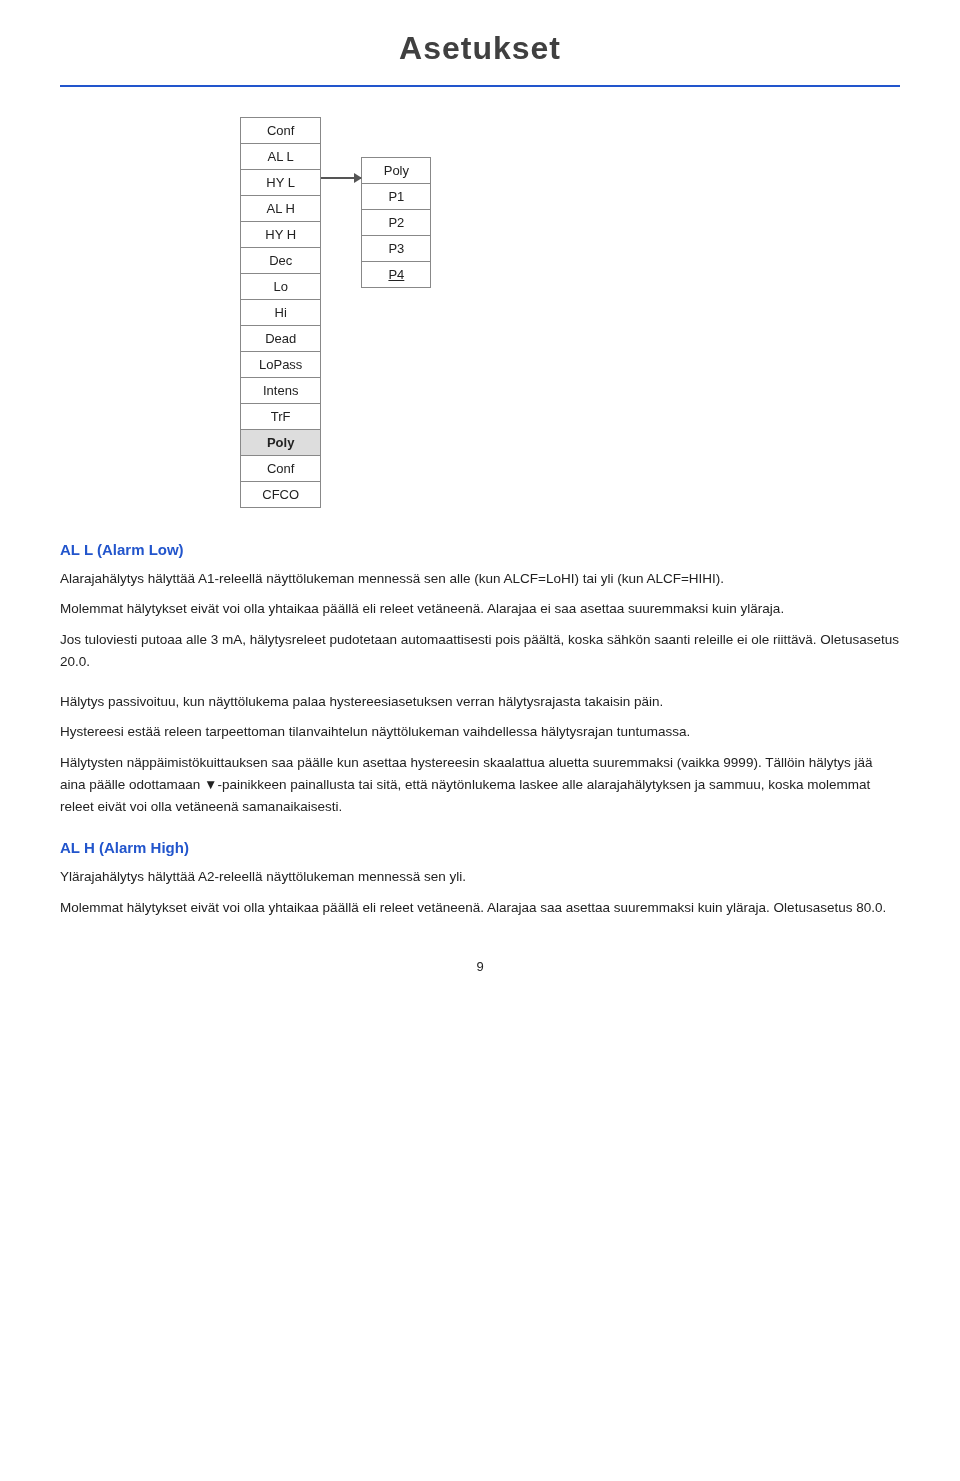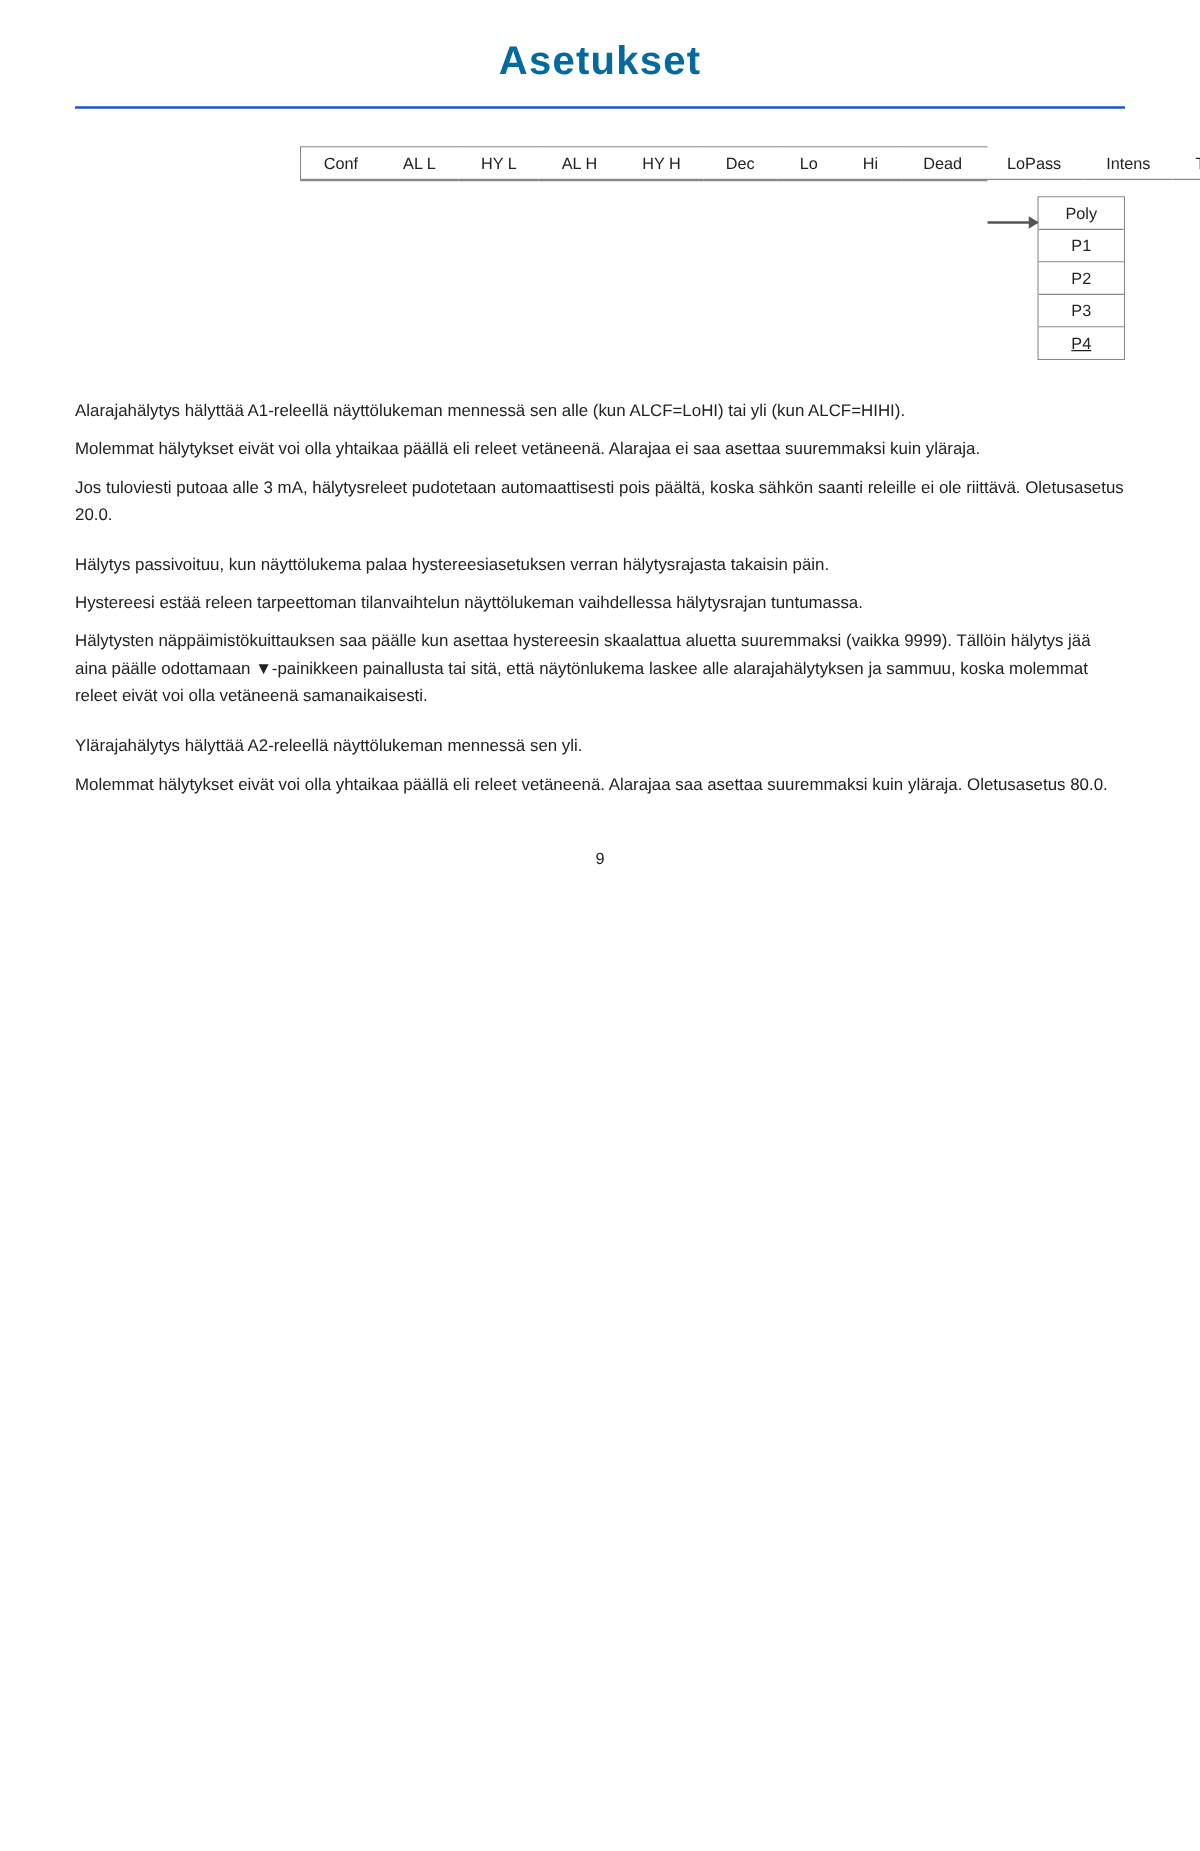"Asetukset" h1.page-title { color: #0369a1 -> #404040 }
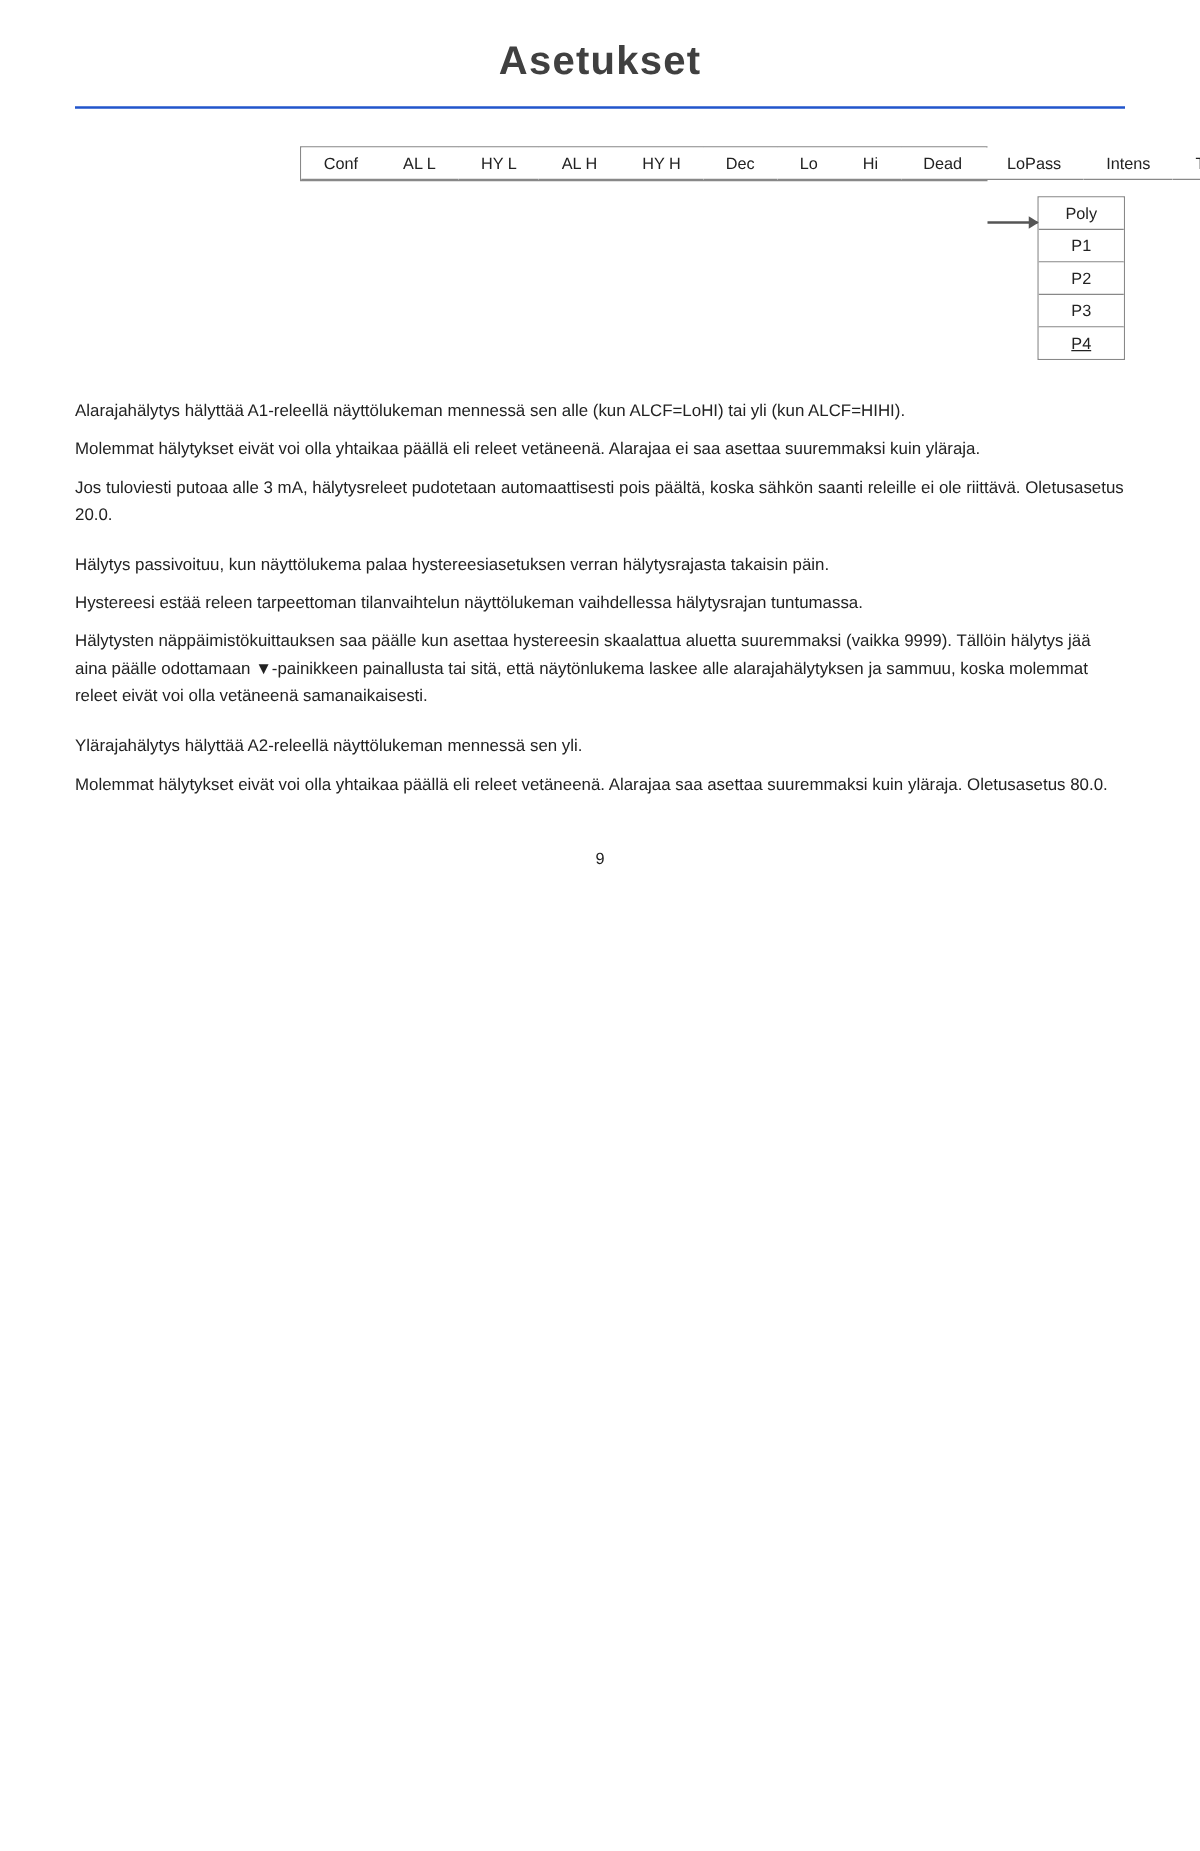"Conf" .menu-column { flex-direction: row -> column }
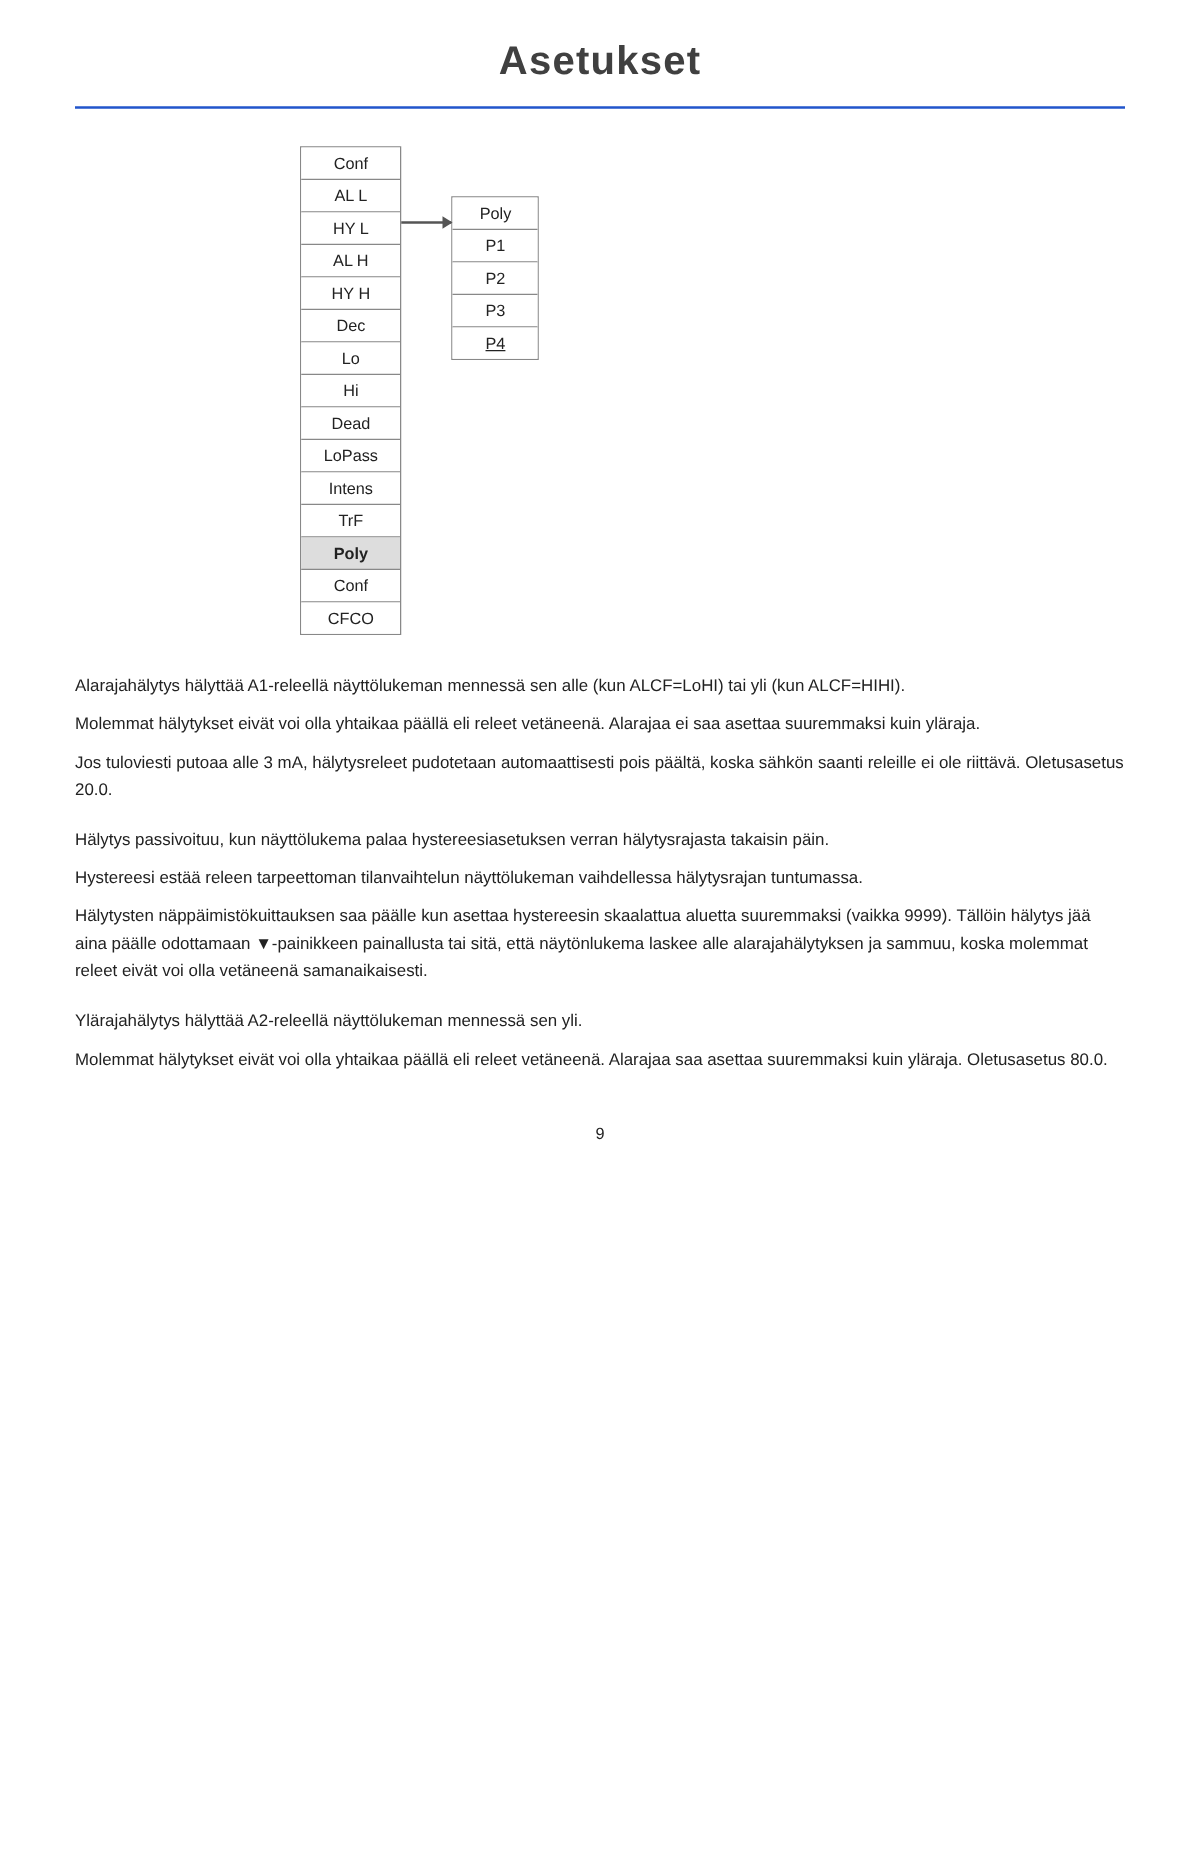"AL L (Alarm Low)" div.section-heading { html: none -> <div>AL L (Alarm Low)</div> }
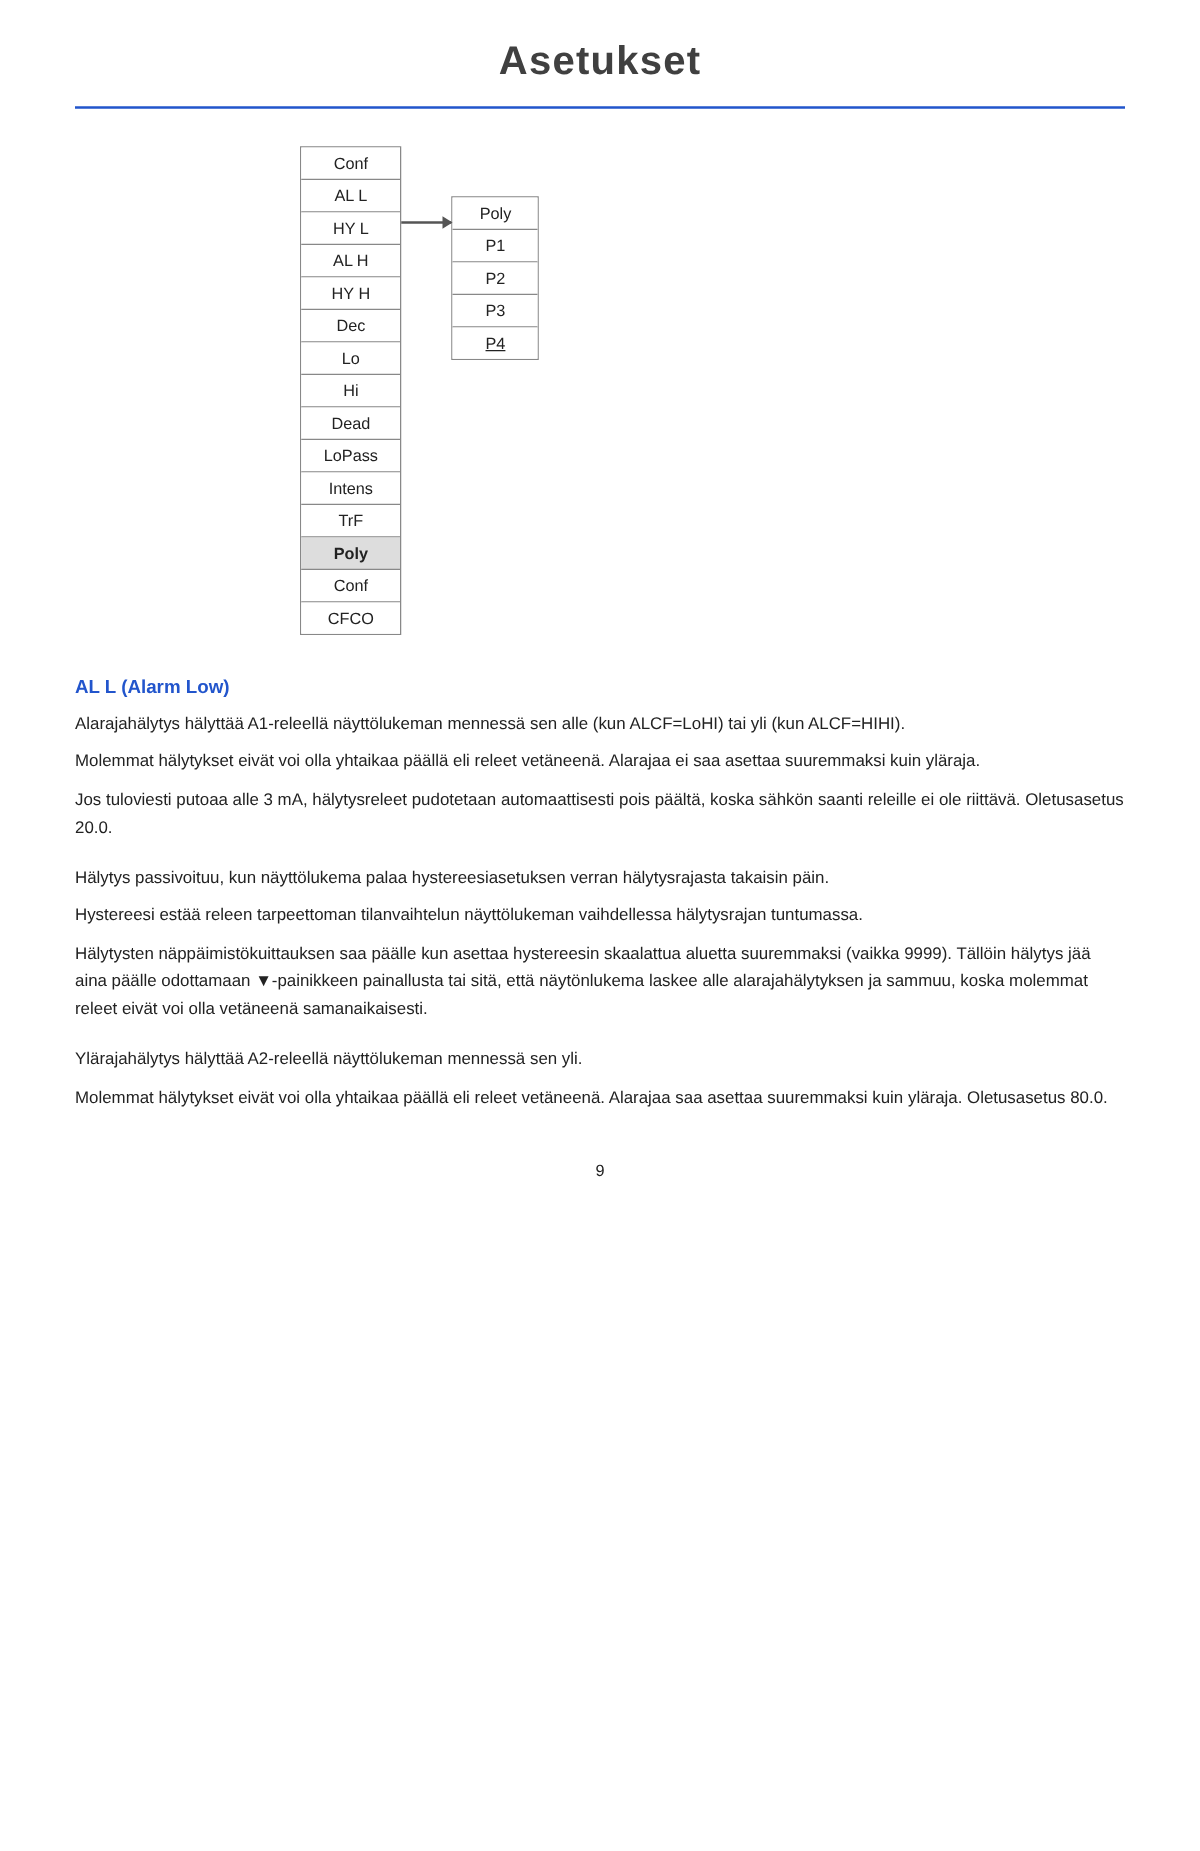"AL H (Alarm High)" div.section-heading { html: none -> <div>AL H (Alarm High)</div> }
